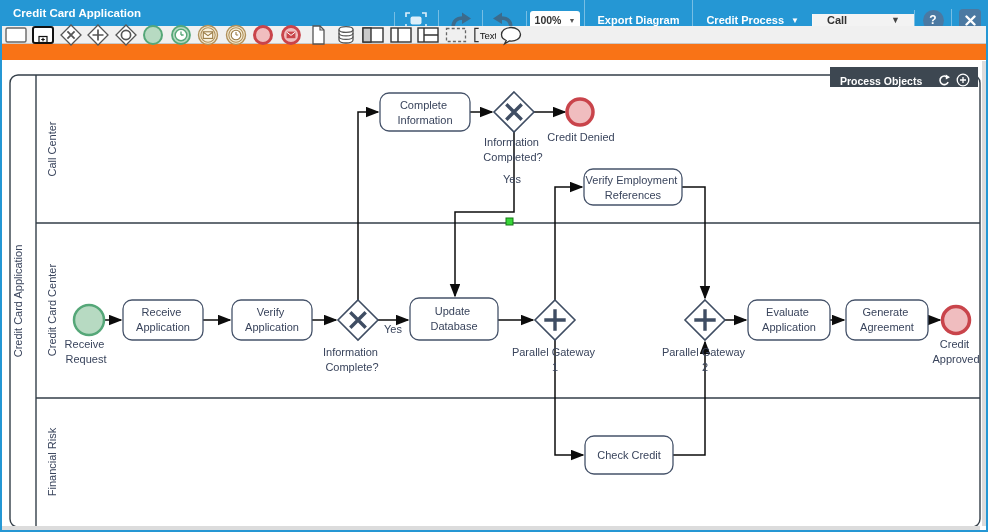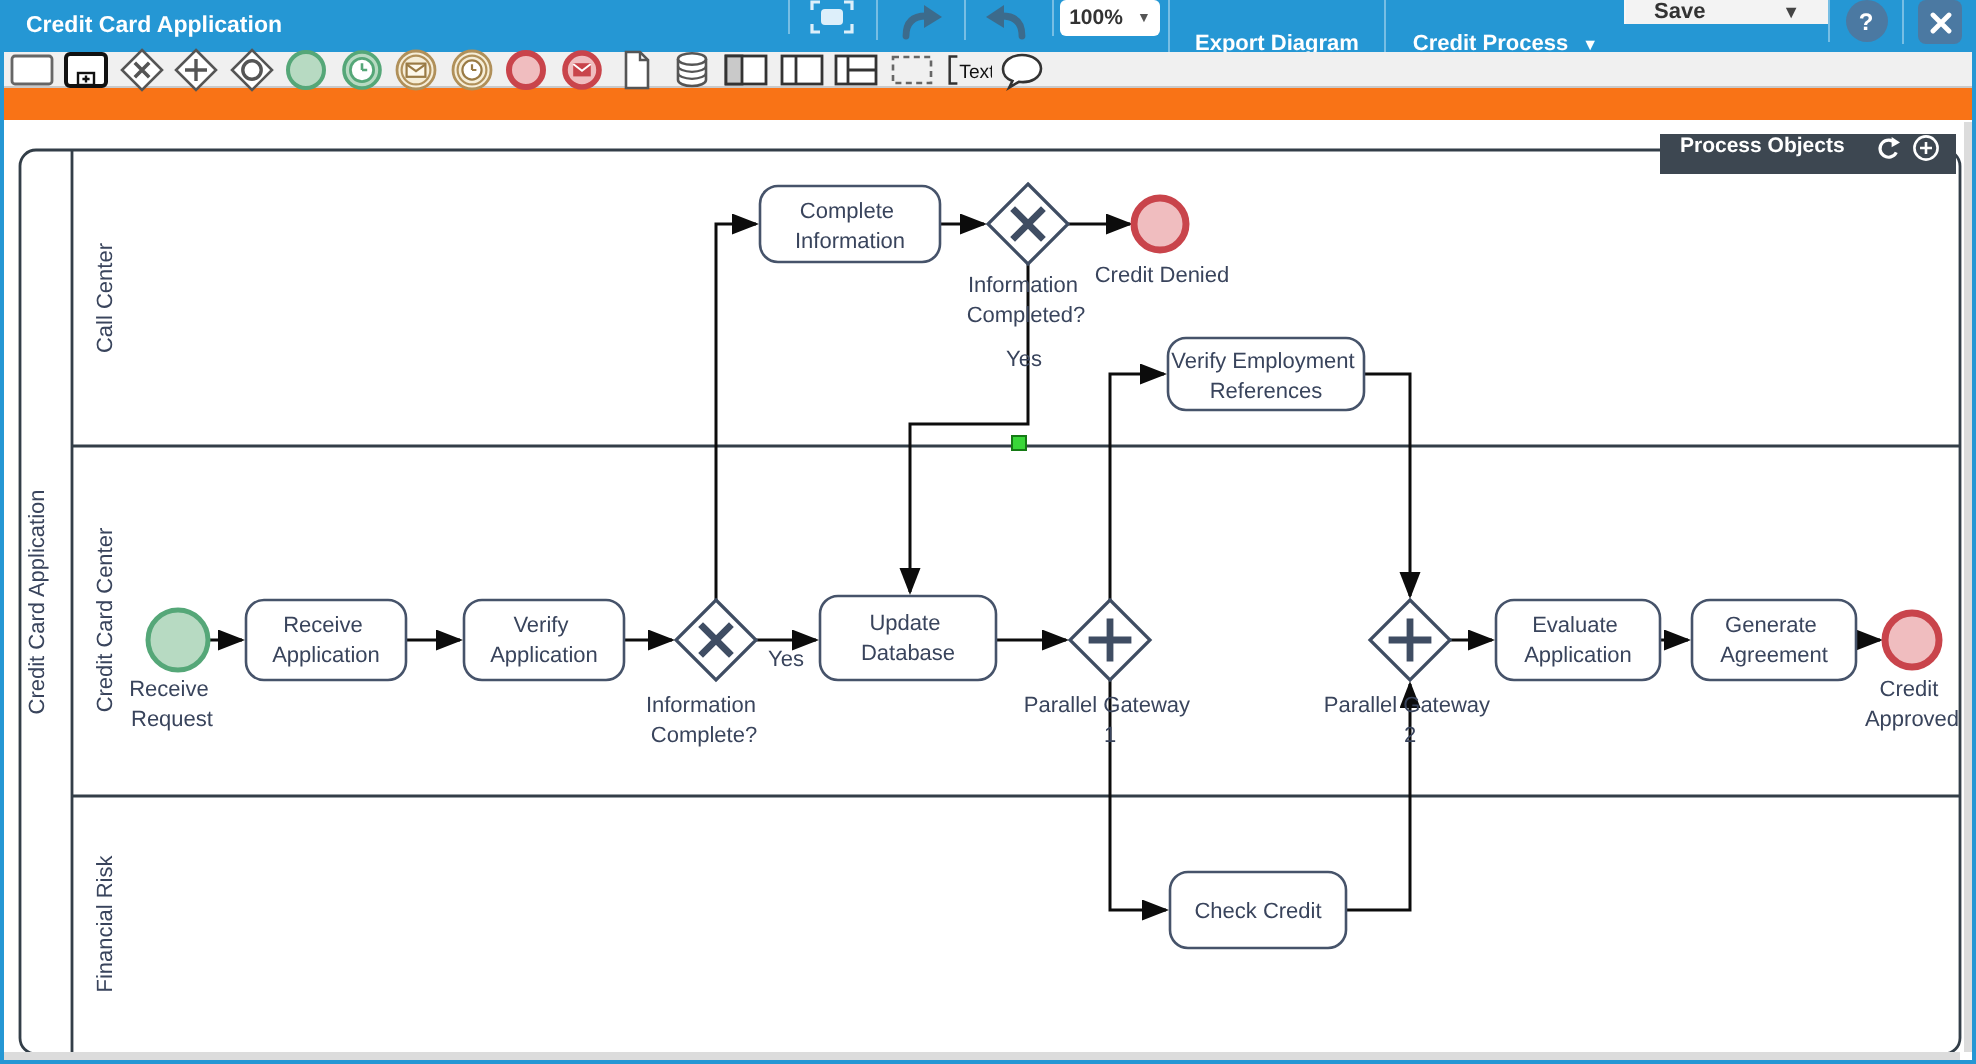"100%" .tb-controls { align-items: flex-start -> center }
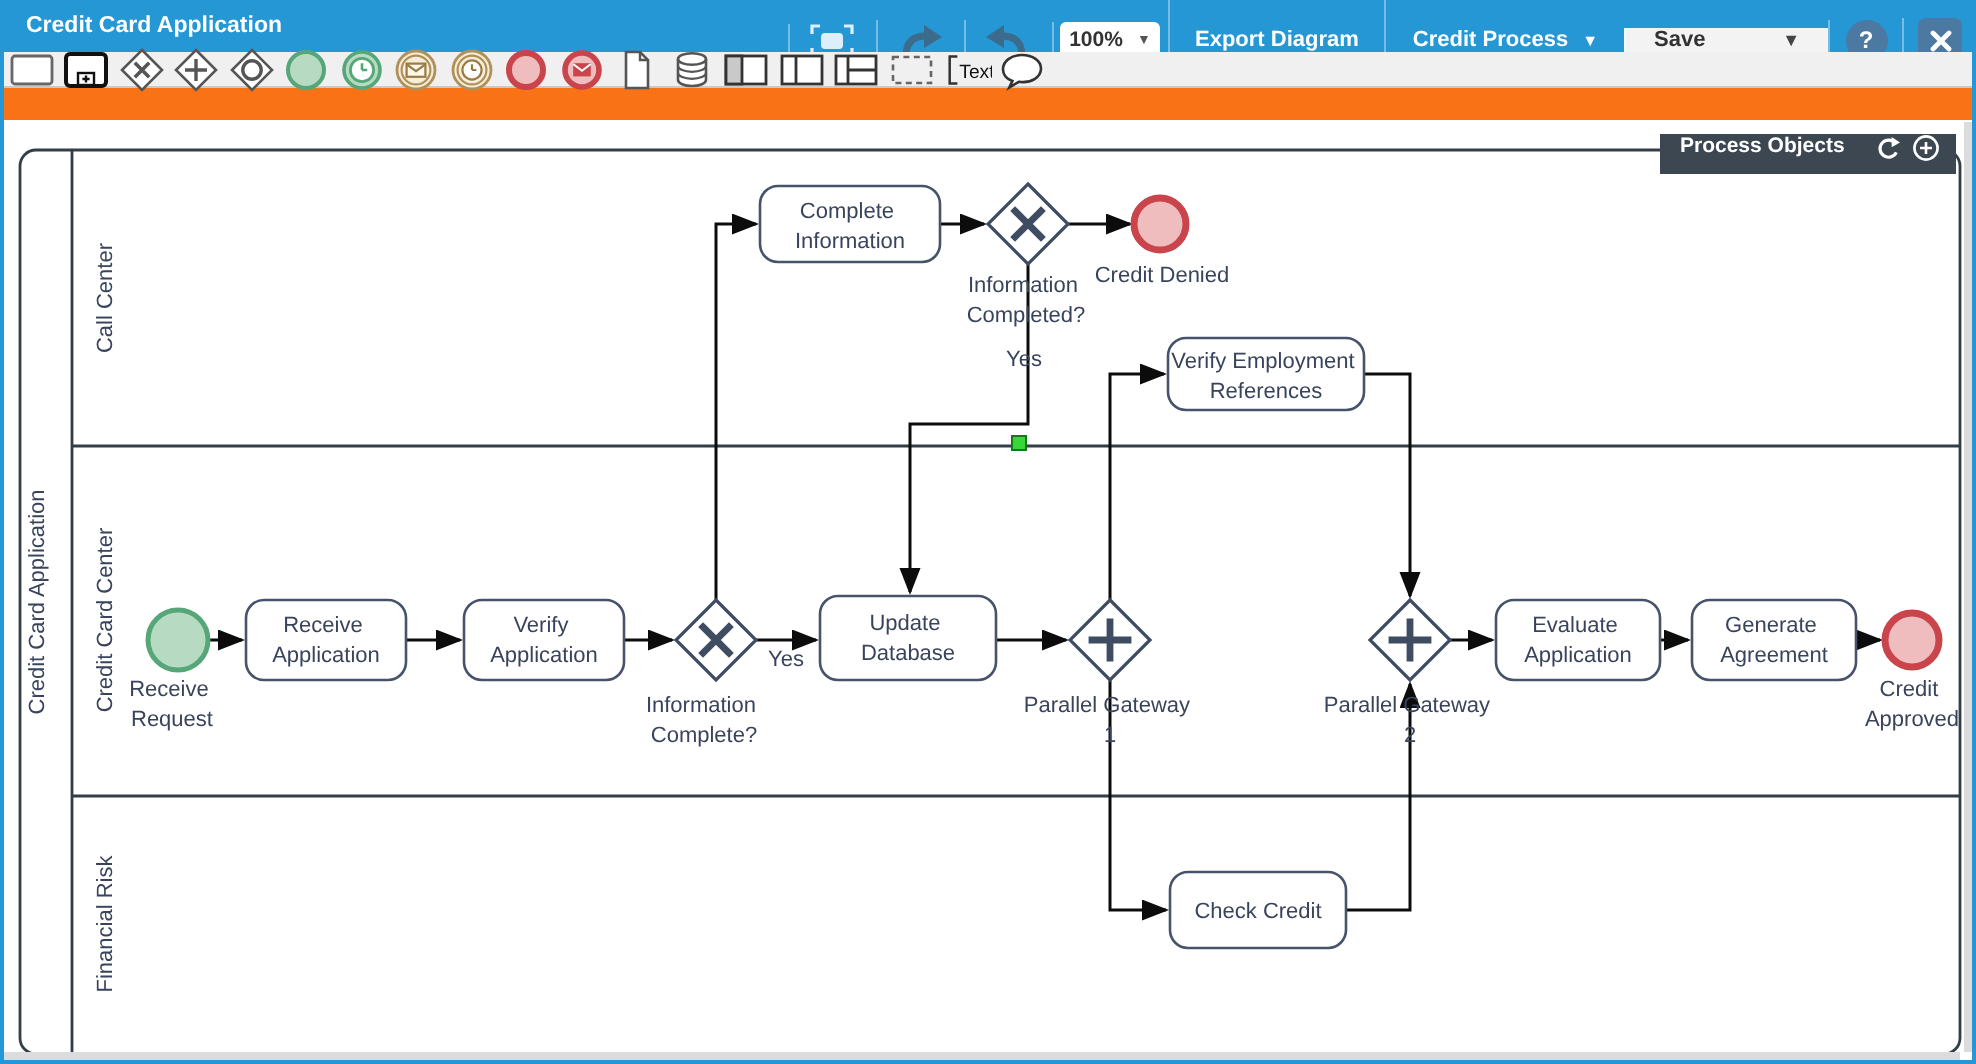"Save" span { text: Save -> Call }
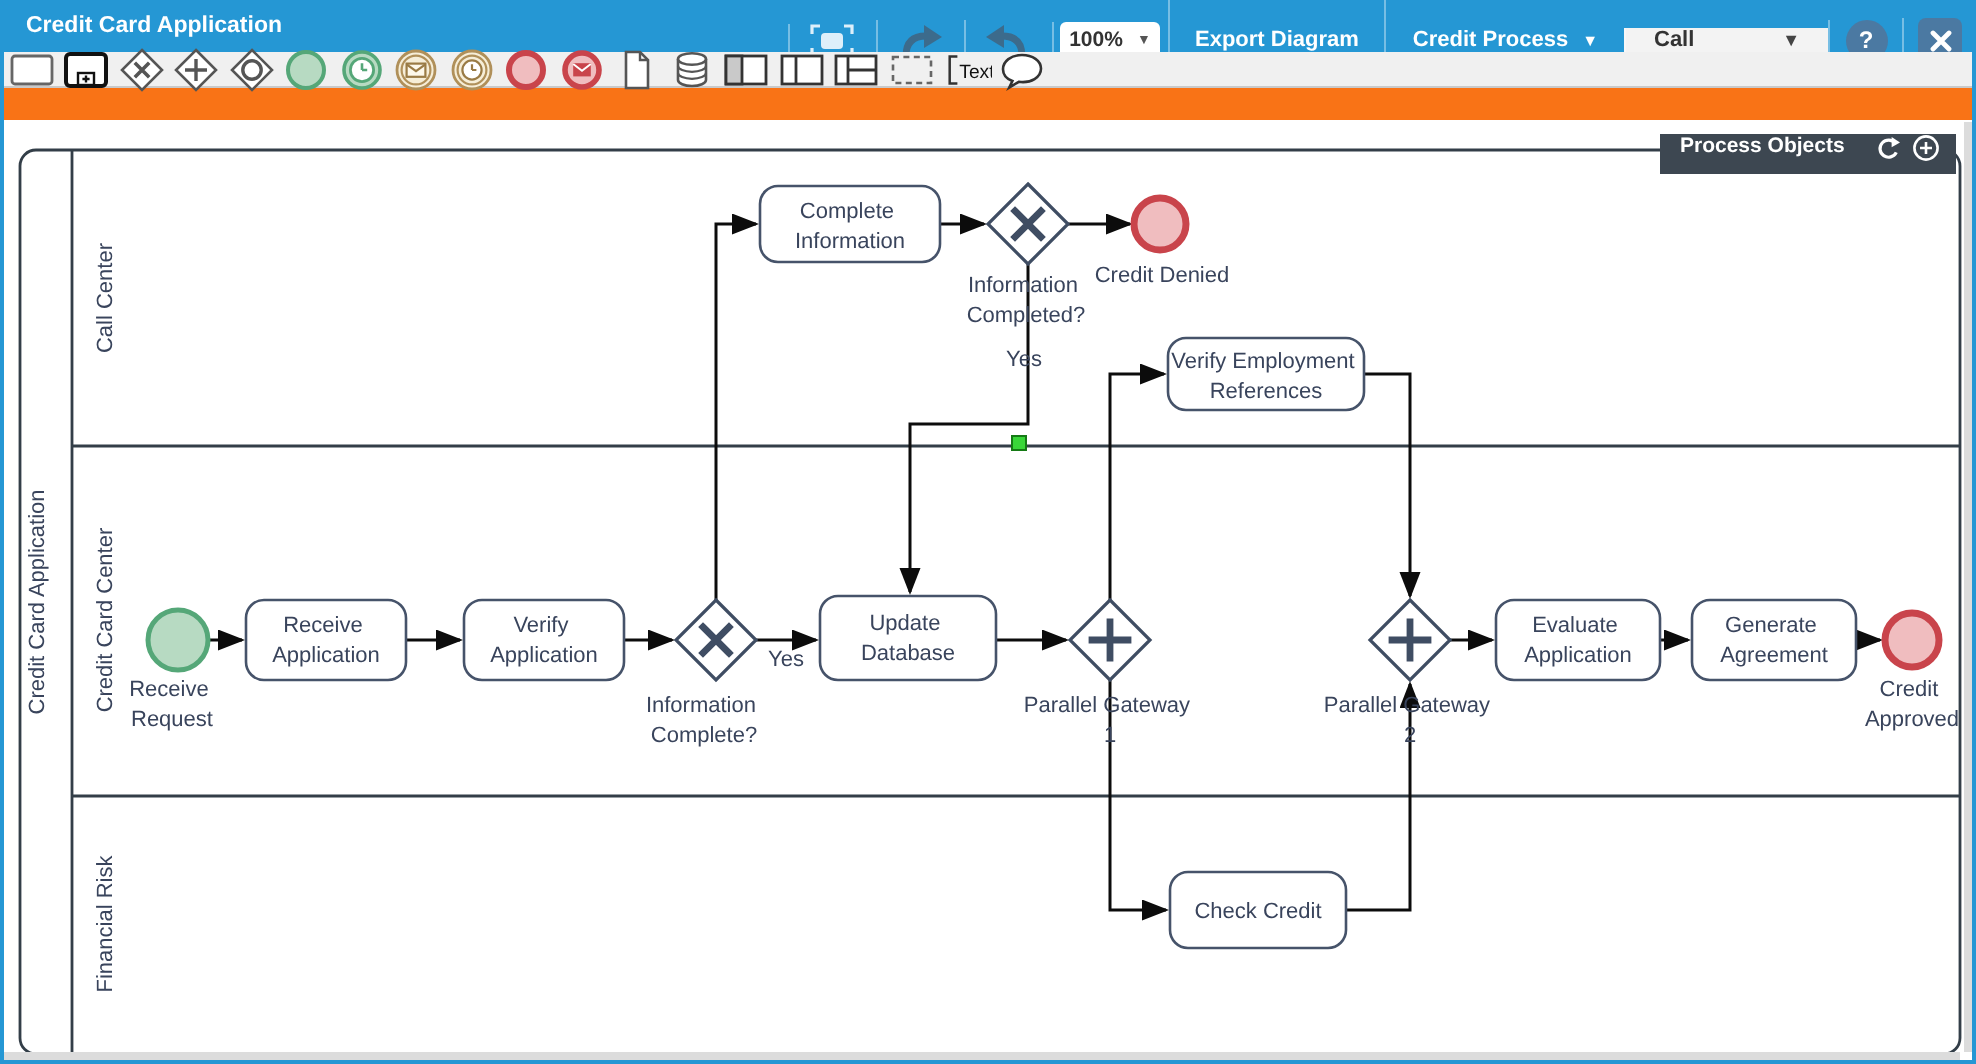"Process Objects" .po-panel { align-items: flex-start -> flex-end }
